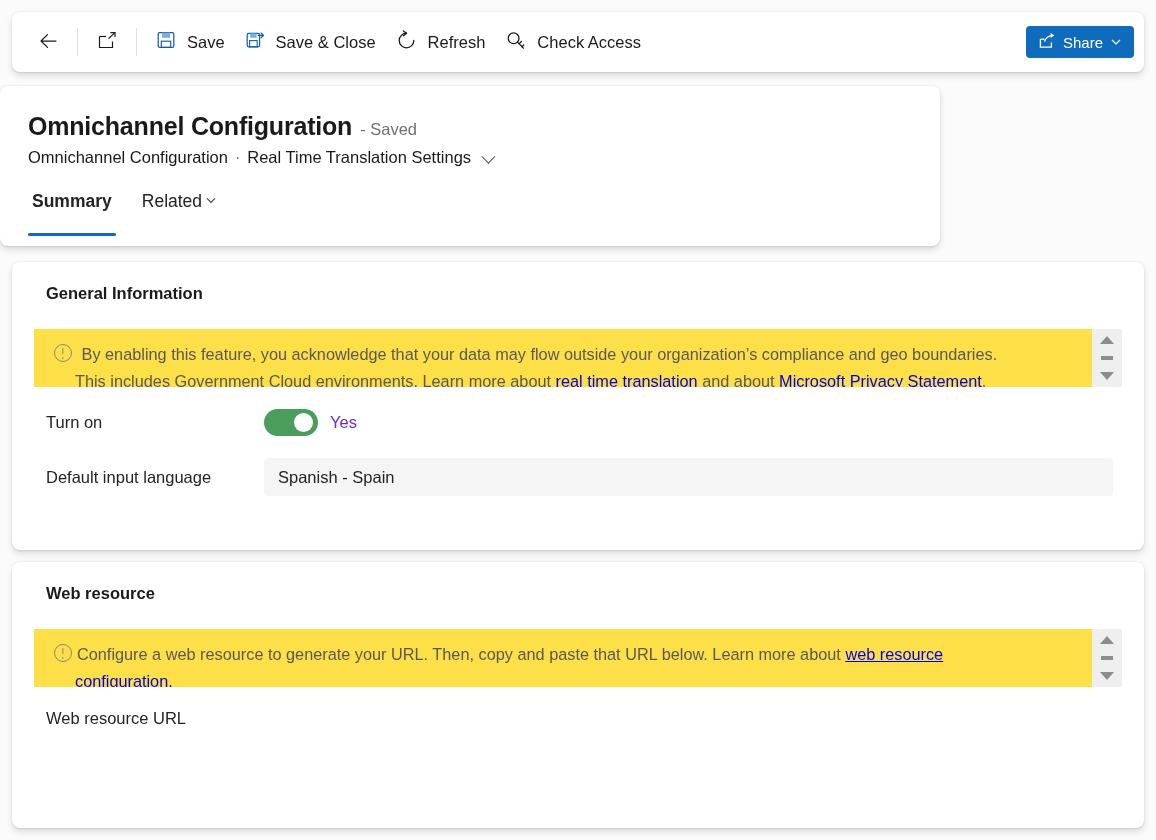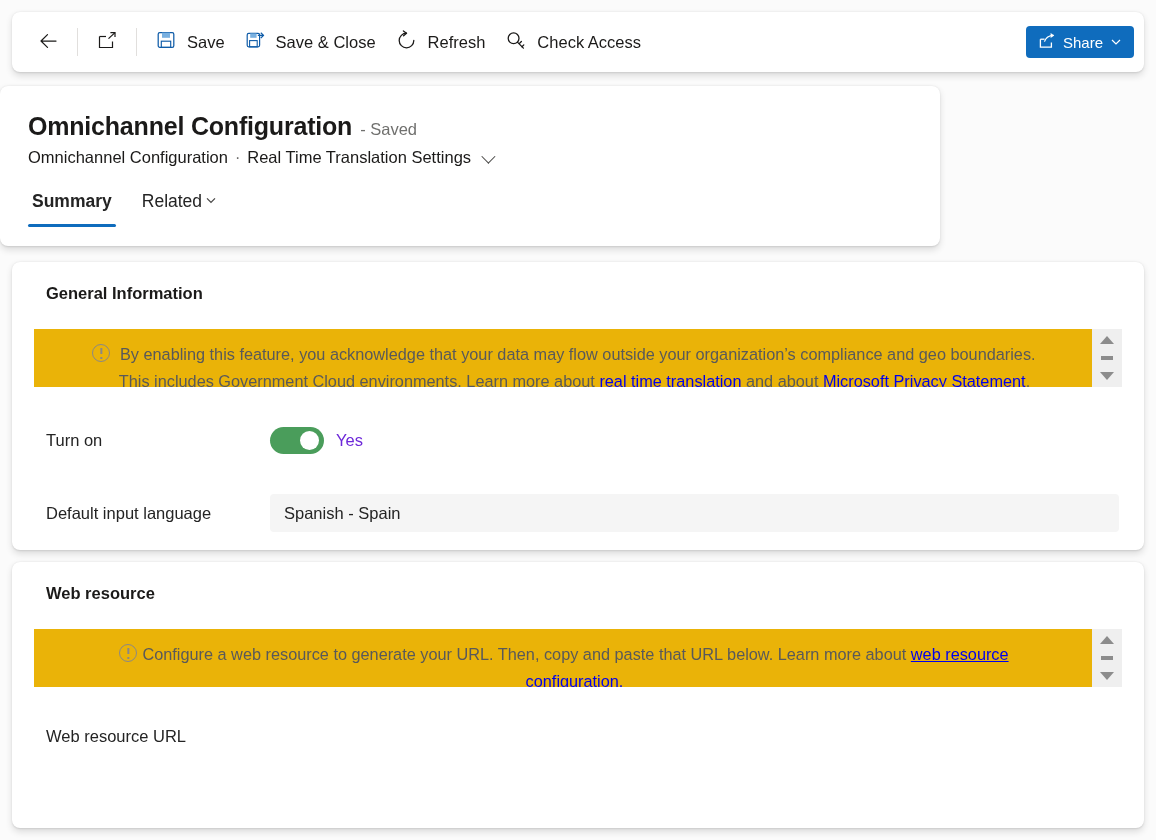"Summary" .tab { padding: 0 4px 15px 4px -> 0 4px 24px 4px }
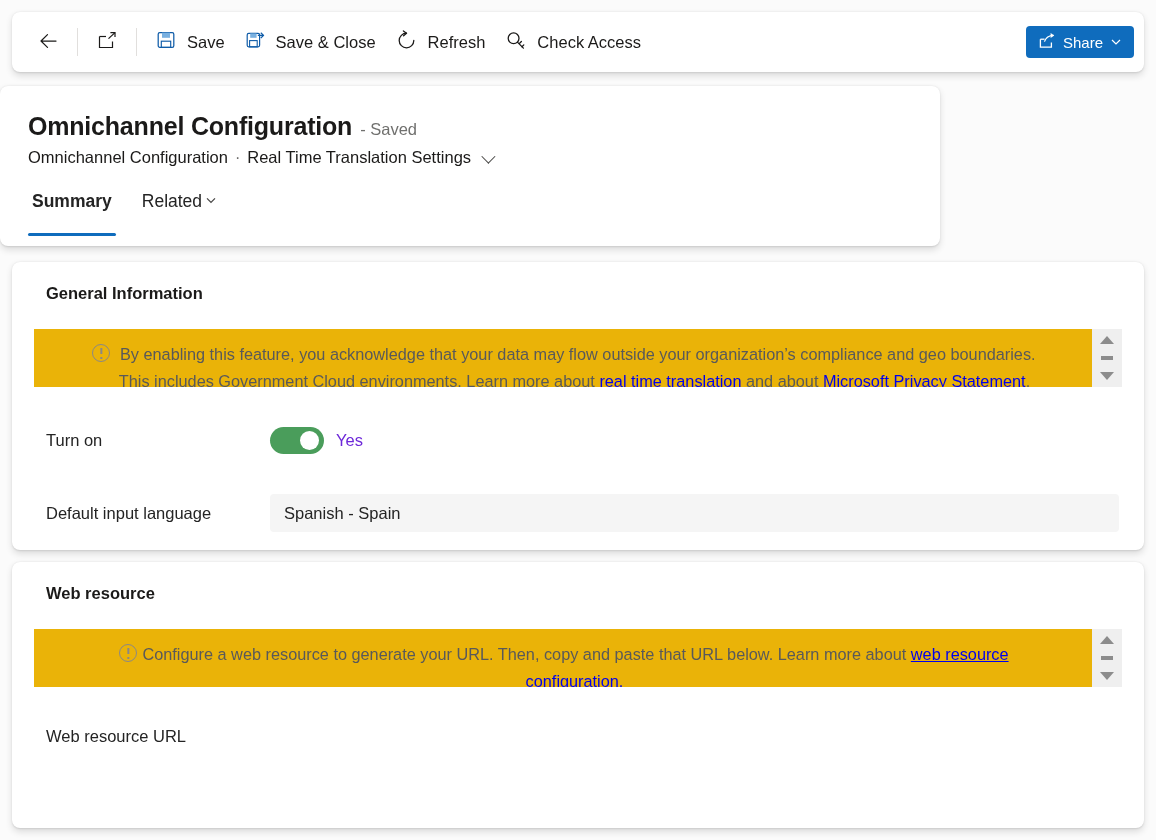"By enabling this feature, you" .notice { background: #eab308 -> #fde047; text-align: center -> none }
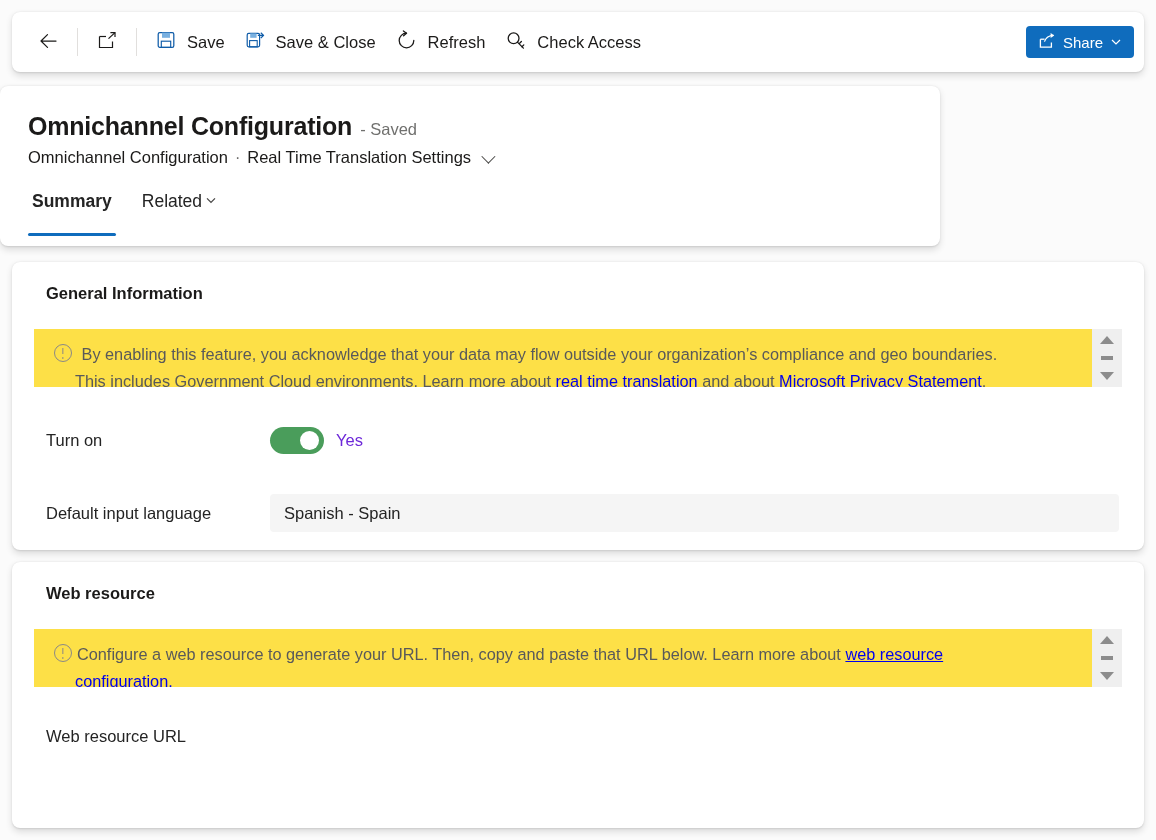"Turn on" .field-row { gap: 6px -> none; margin-top: 40px -> 22px }
